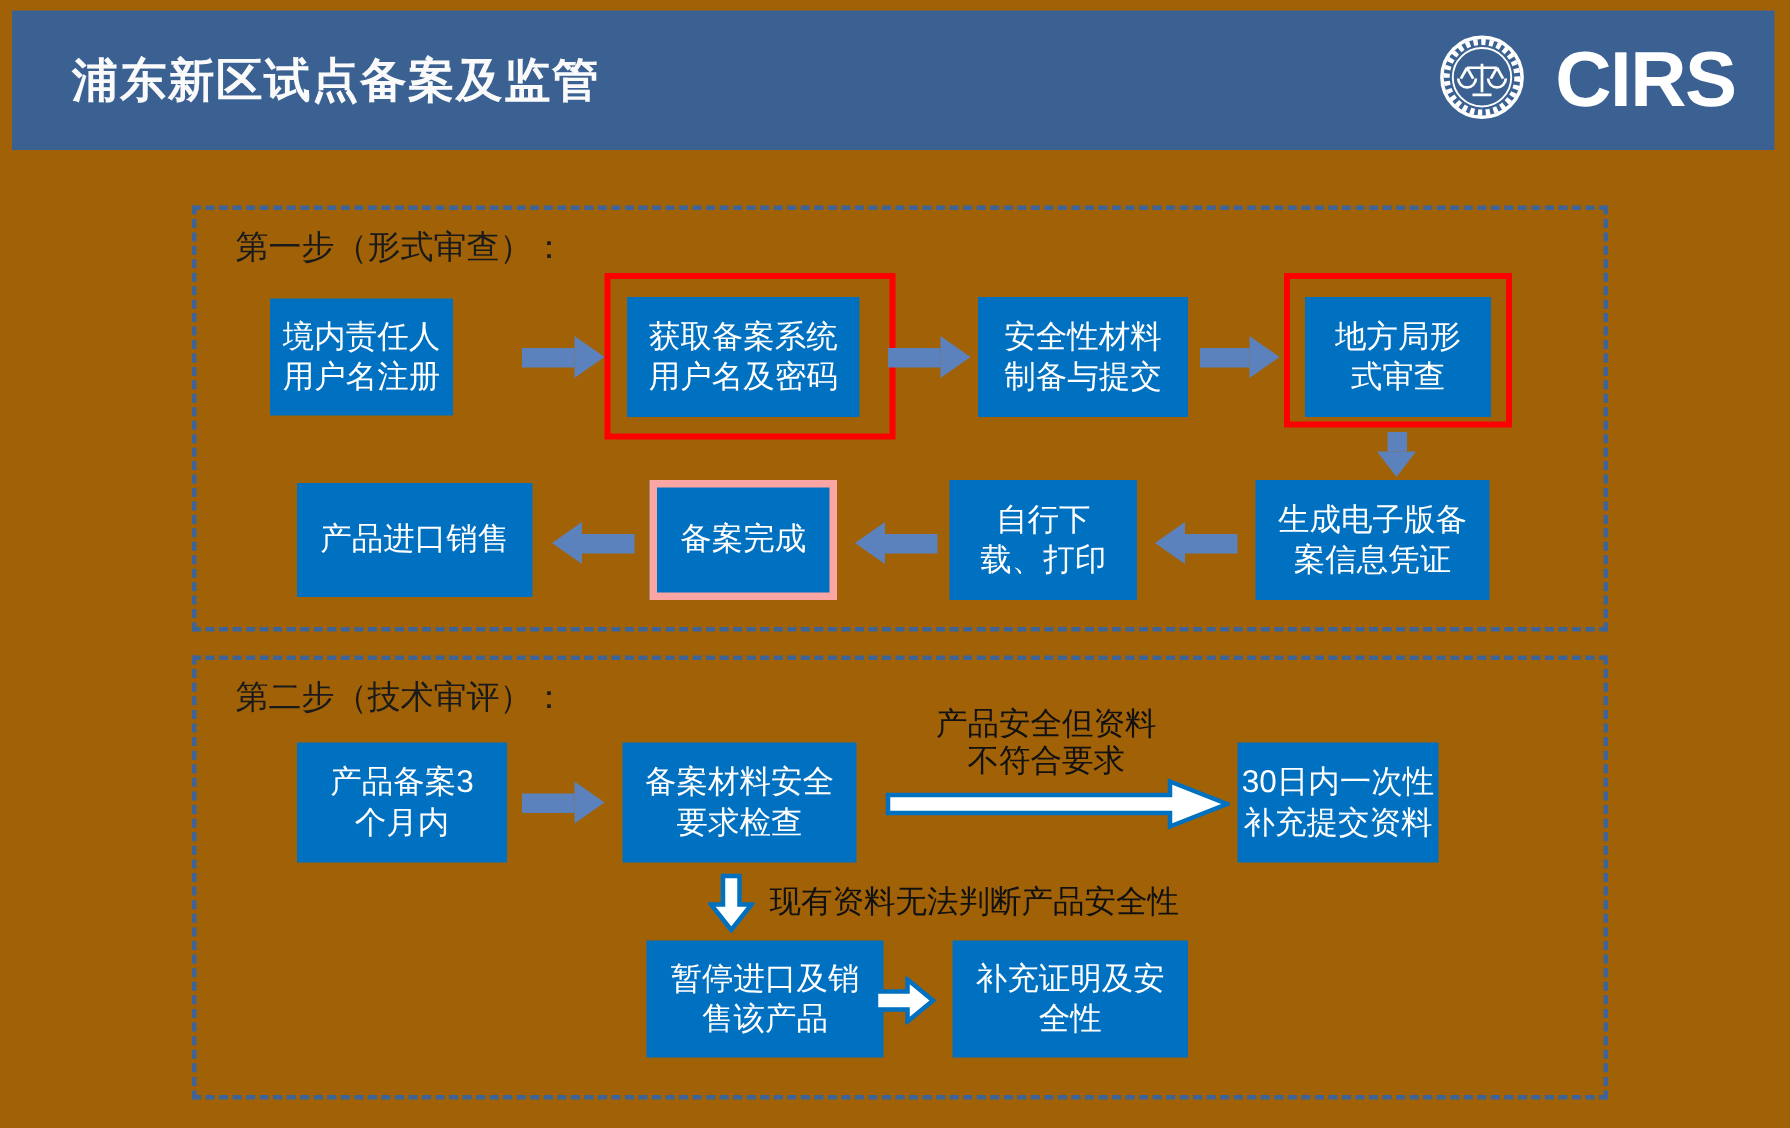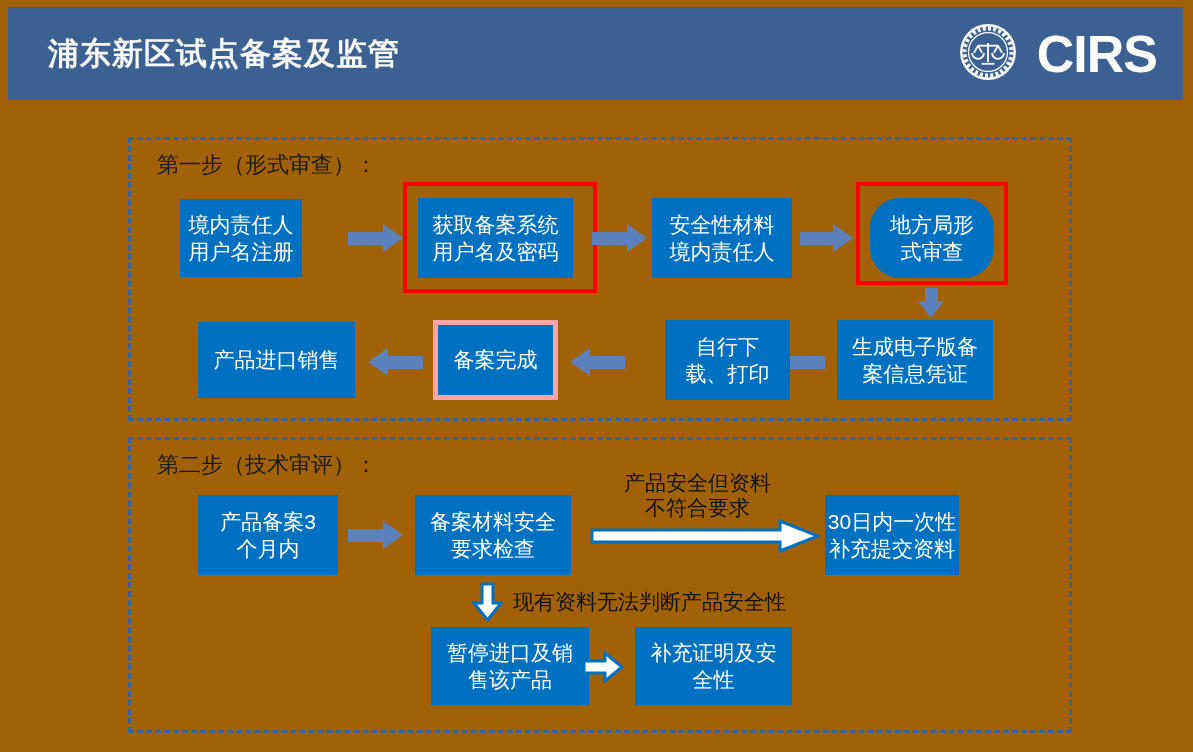"安全性材料" div.node { text: 境内责任人 -> 制备与提交 }
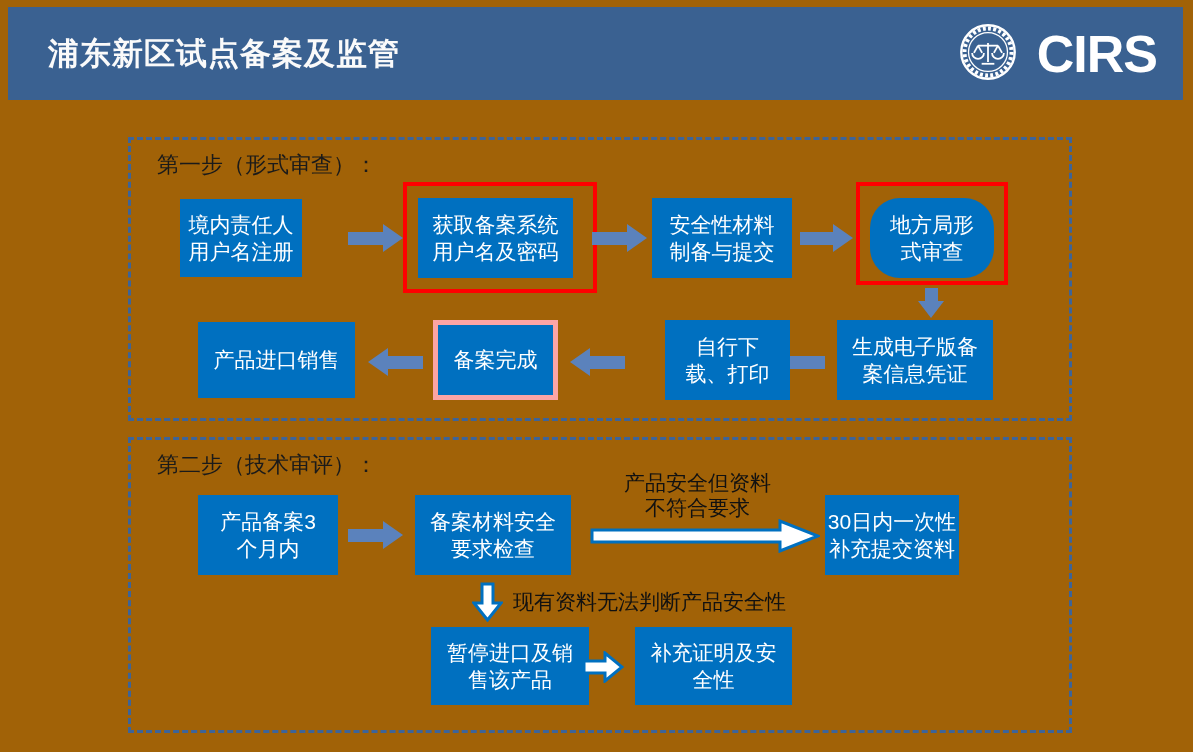"地方局形" div.node { border-radius: 30px -> none }
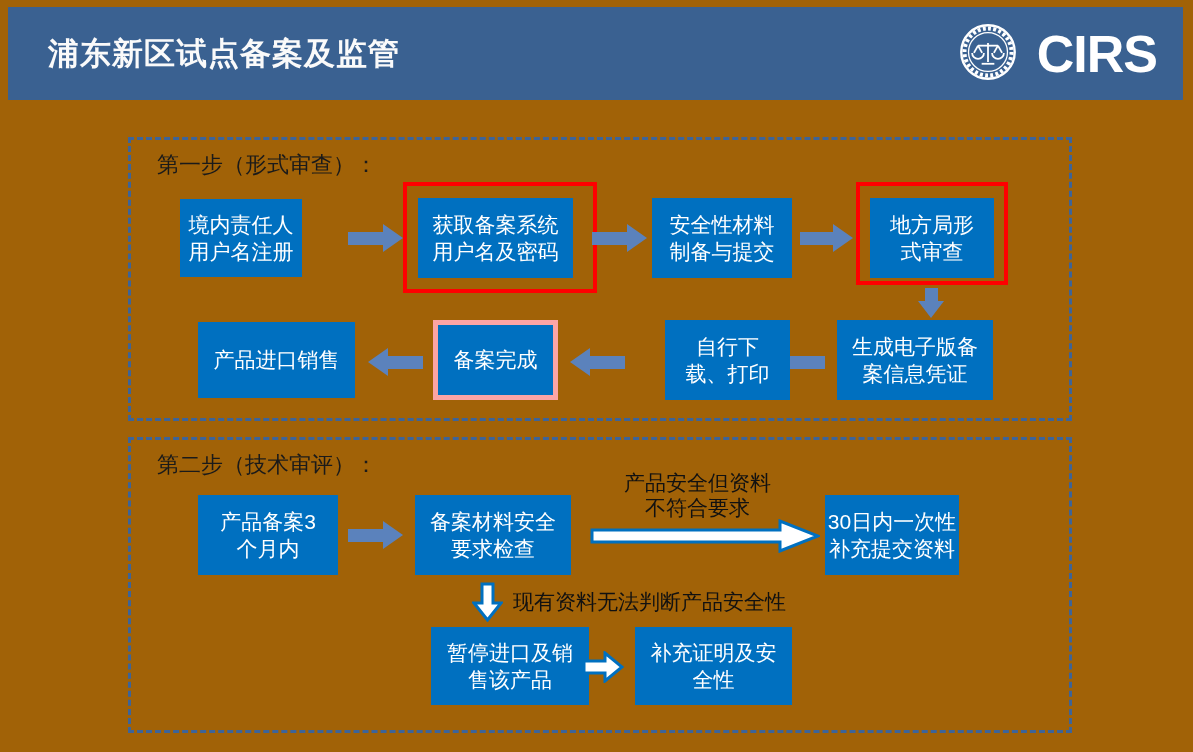"自行下" div.node { margin-left: 32px -> none }
